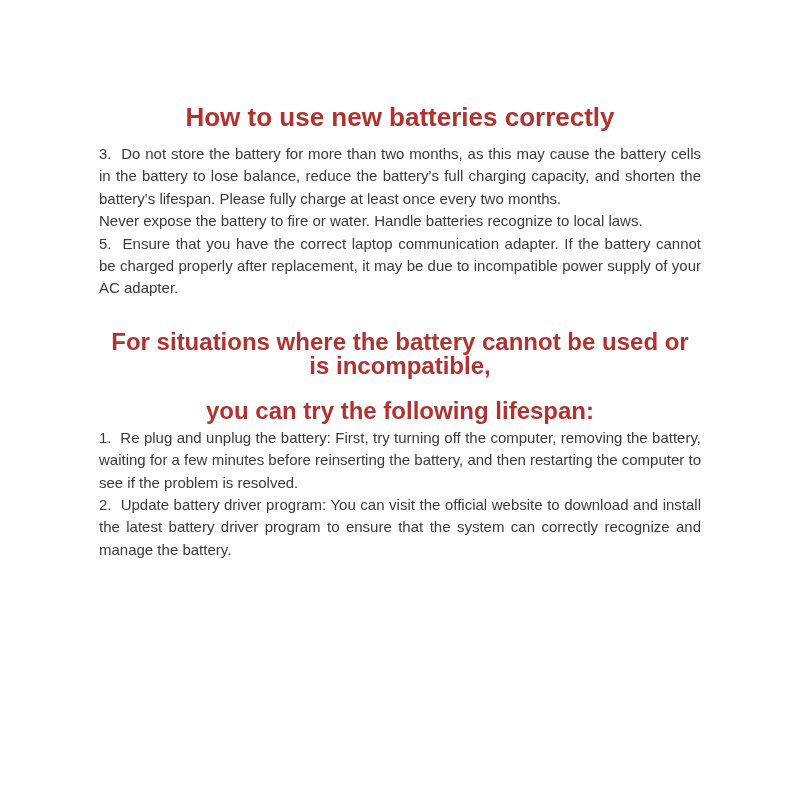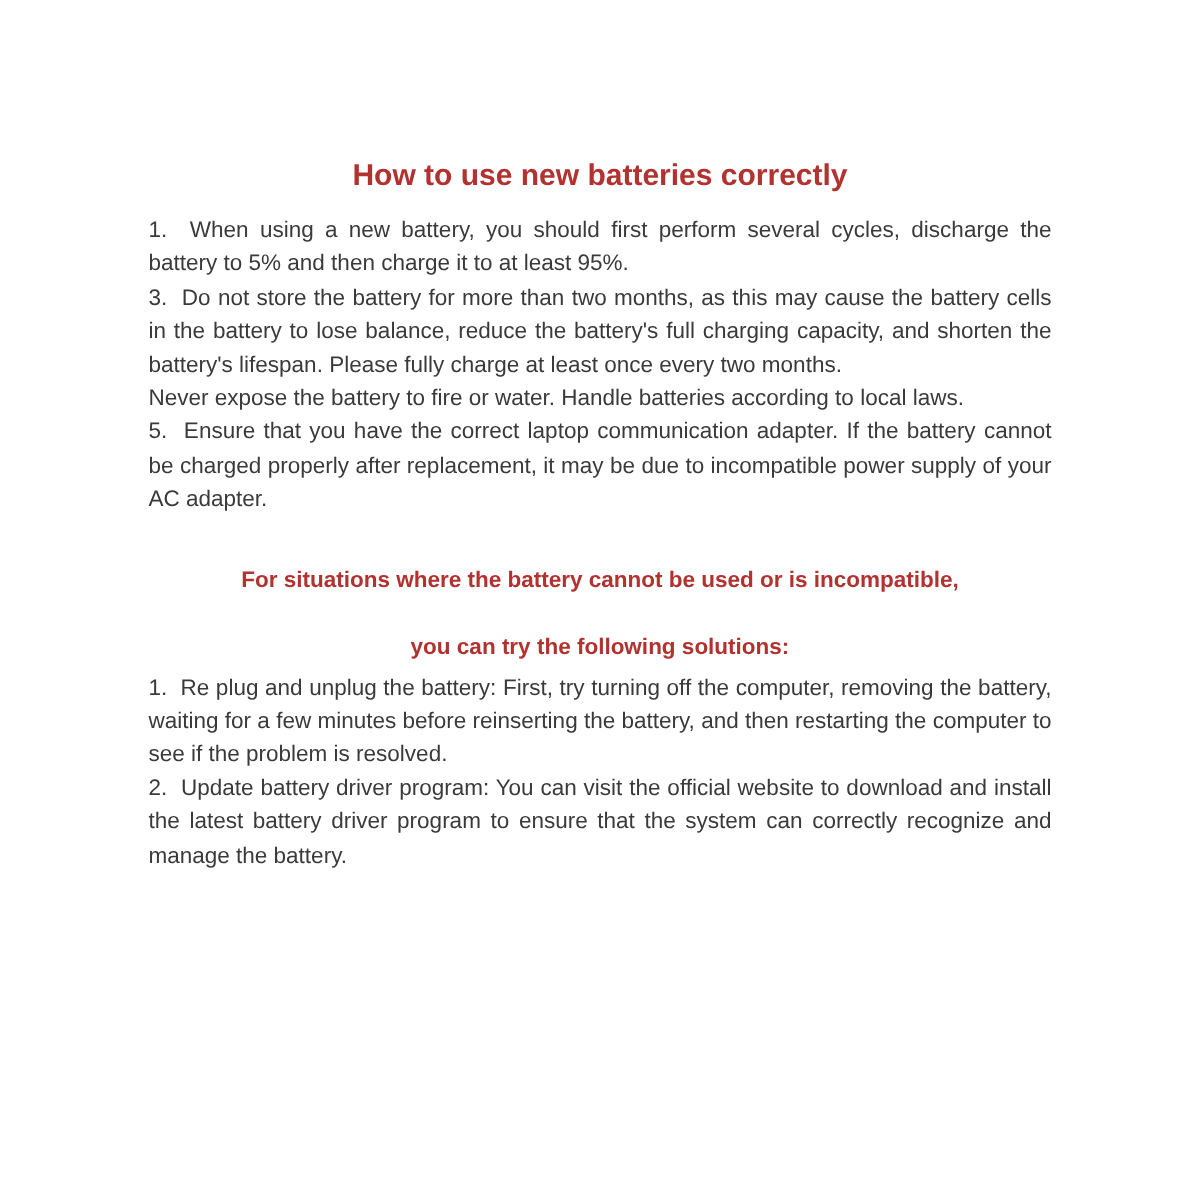"How to use new batteries" .section-title { font-size: 20px -> 26px }
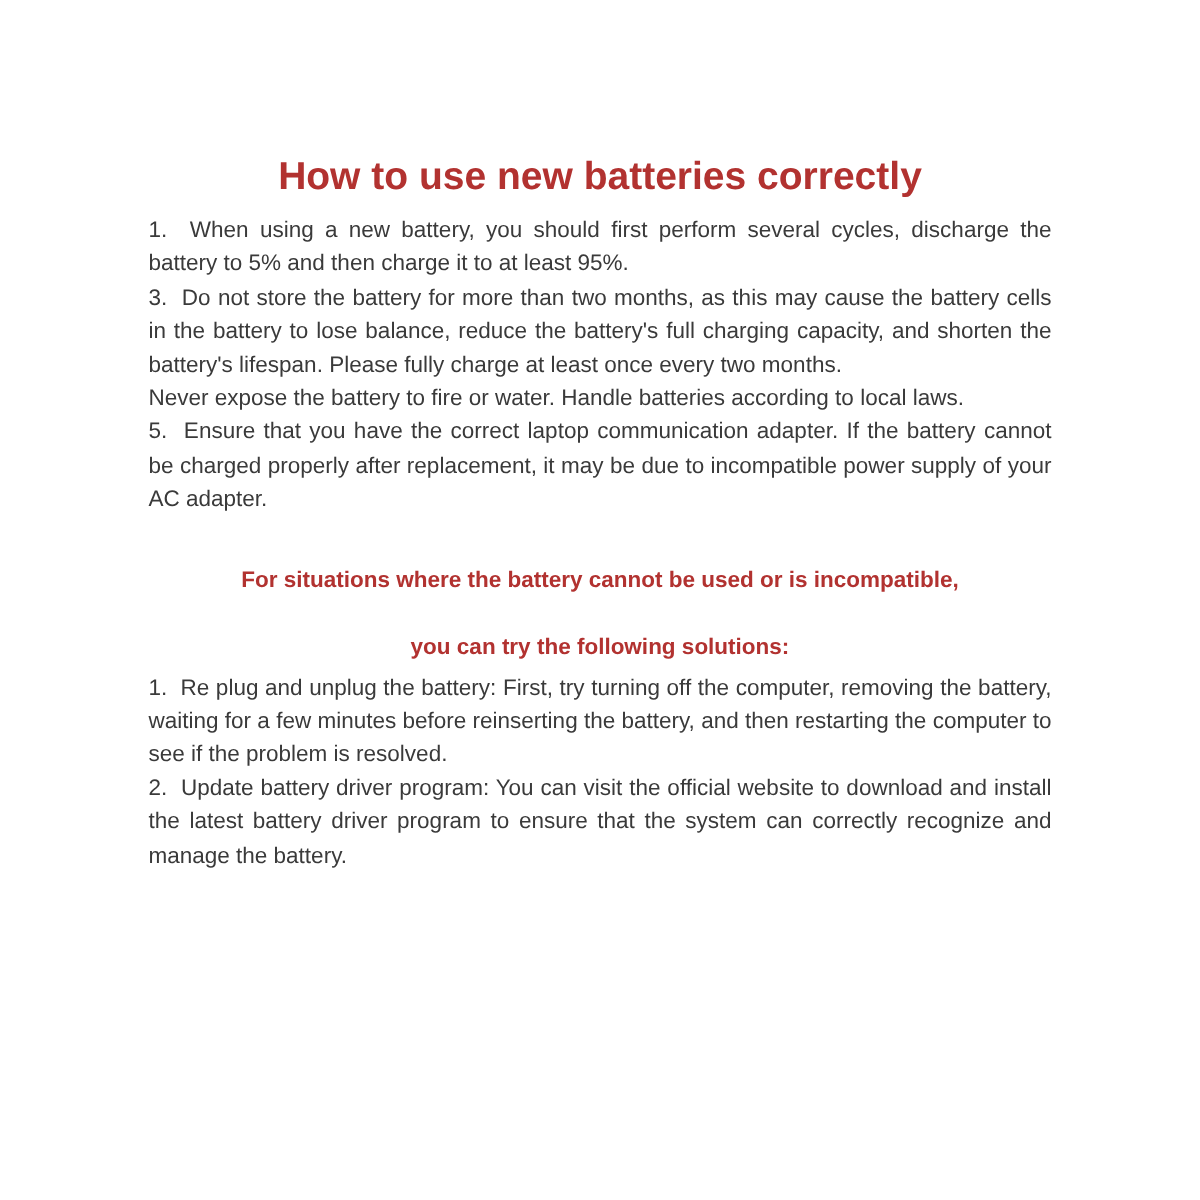"1. When using a new" p { html: <p>1.&nbsp; When using a new battery, you should first perform several cycles, discharge the battery to 5% and then charge it to at least 95%.</p> -> none }
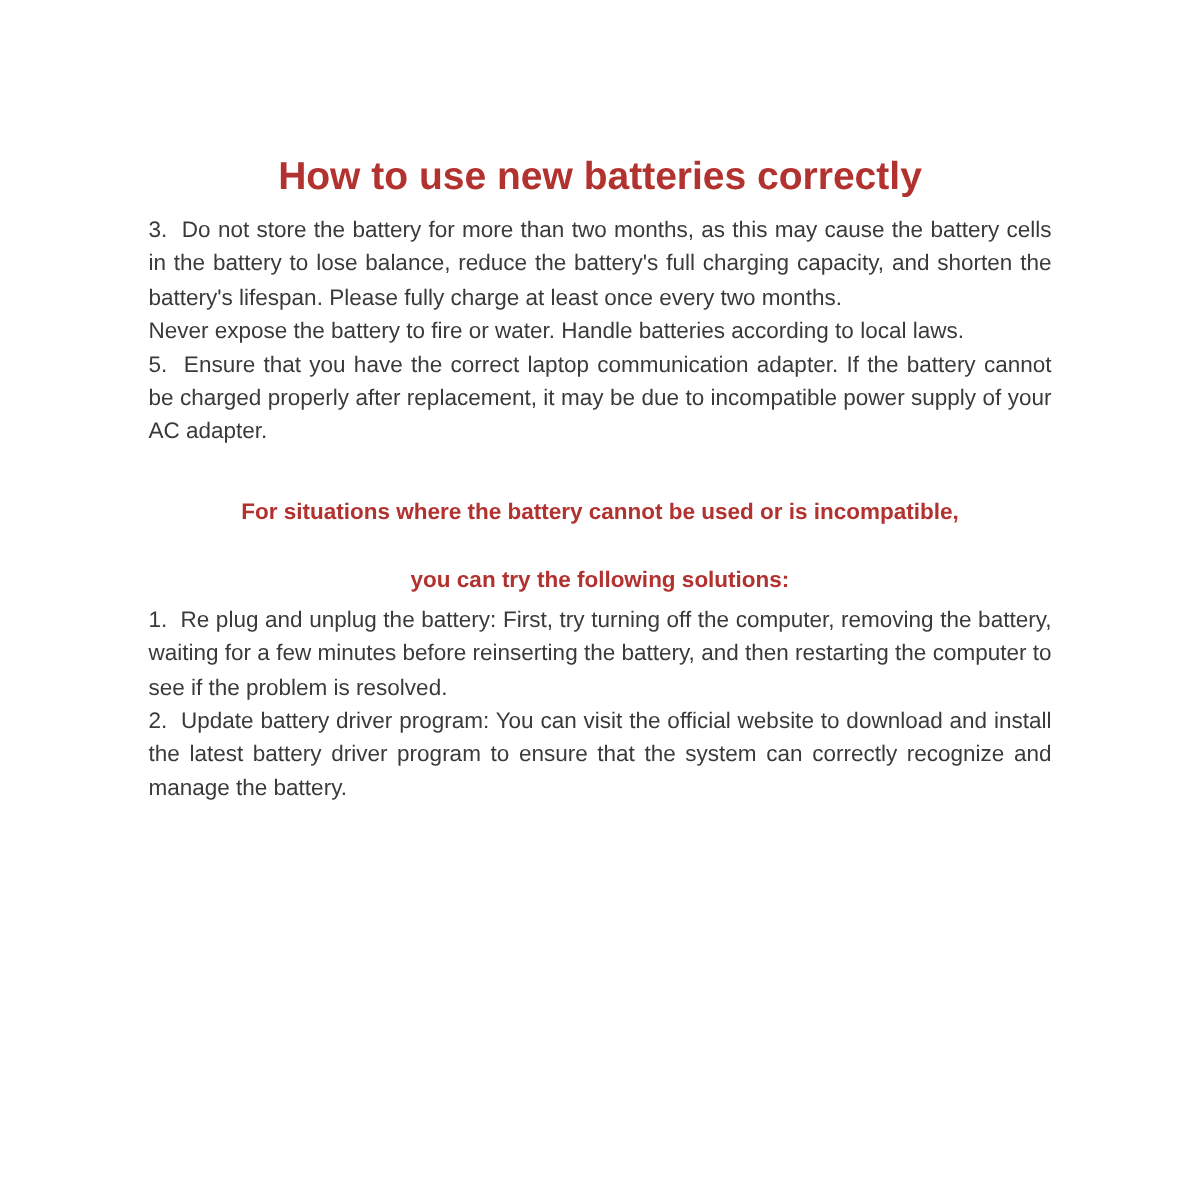"Never expose the battery to" p { text: according -> recognize }
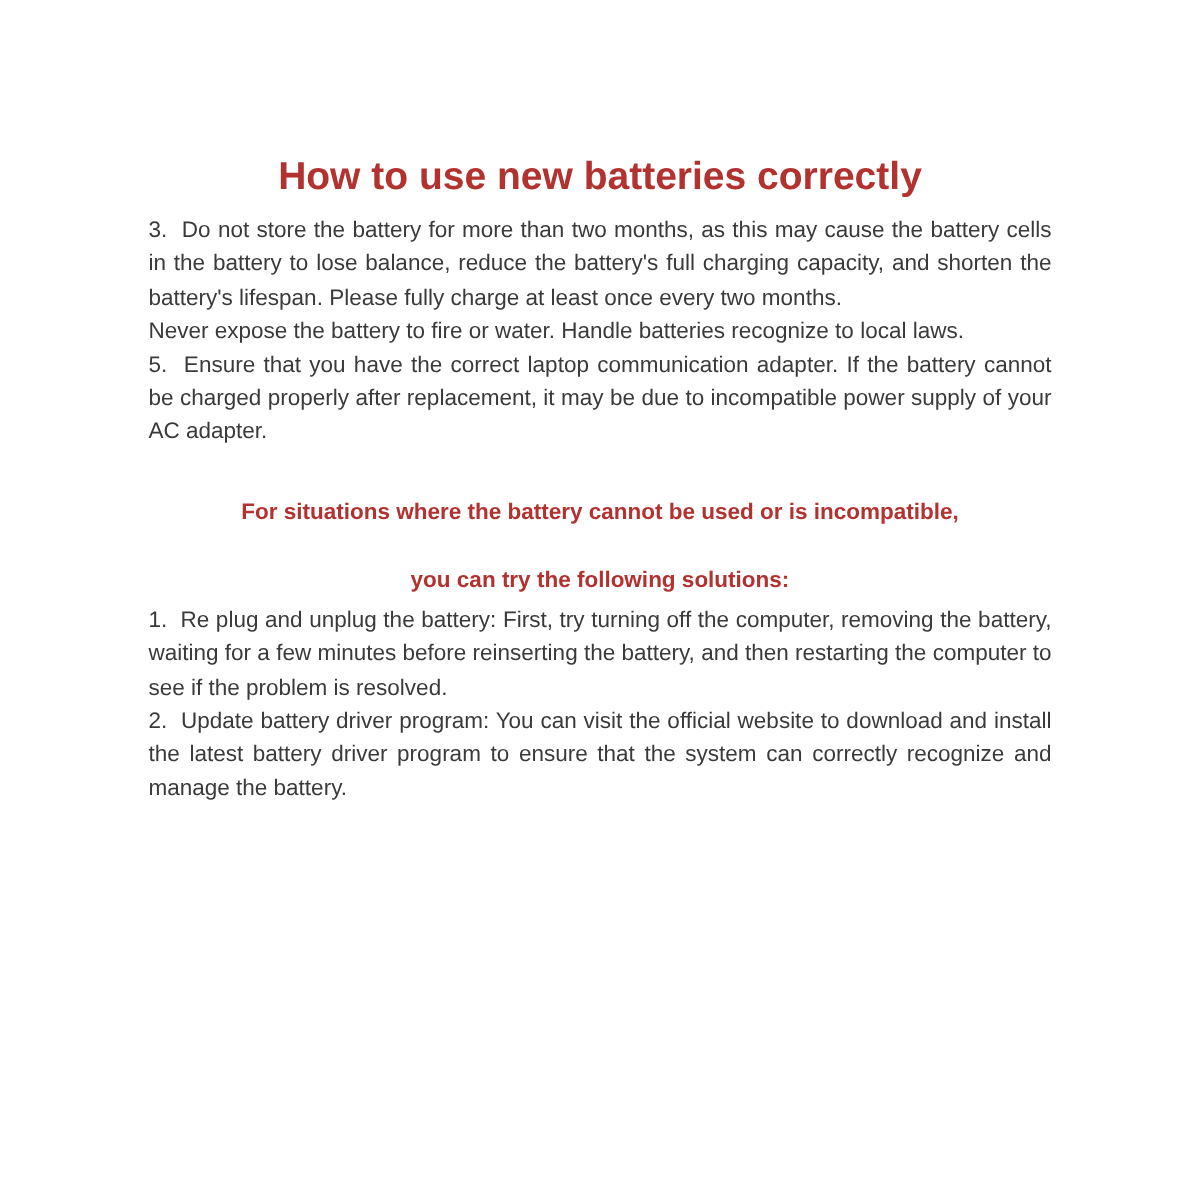"For situations where the battery" .sub-title { font-size: 15px -> 24px }
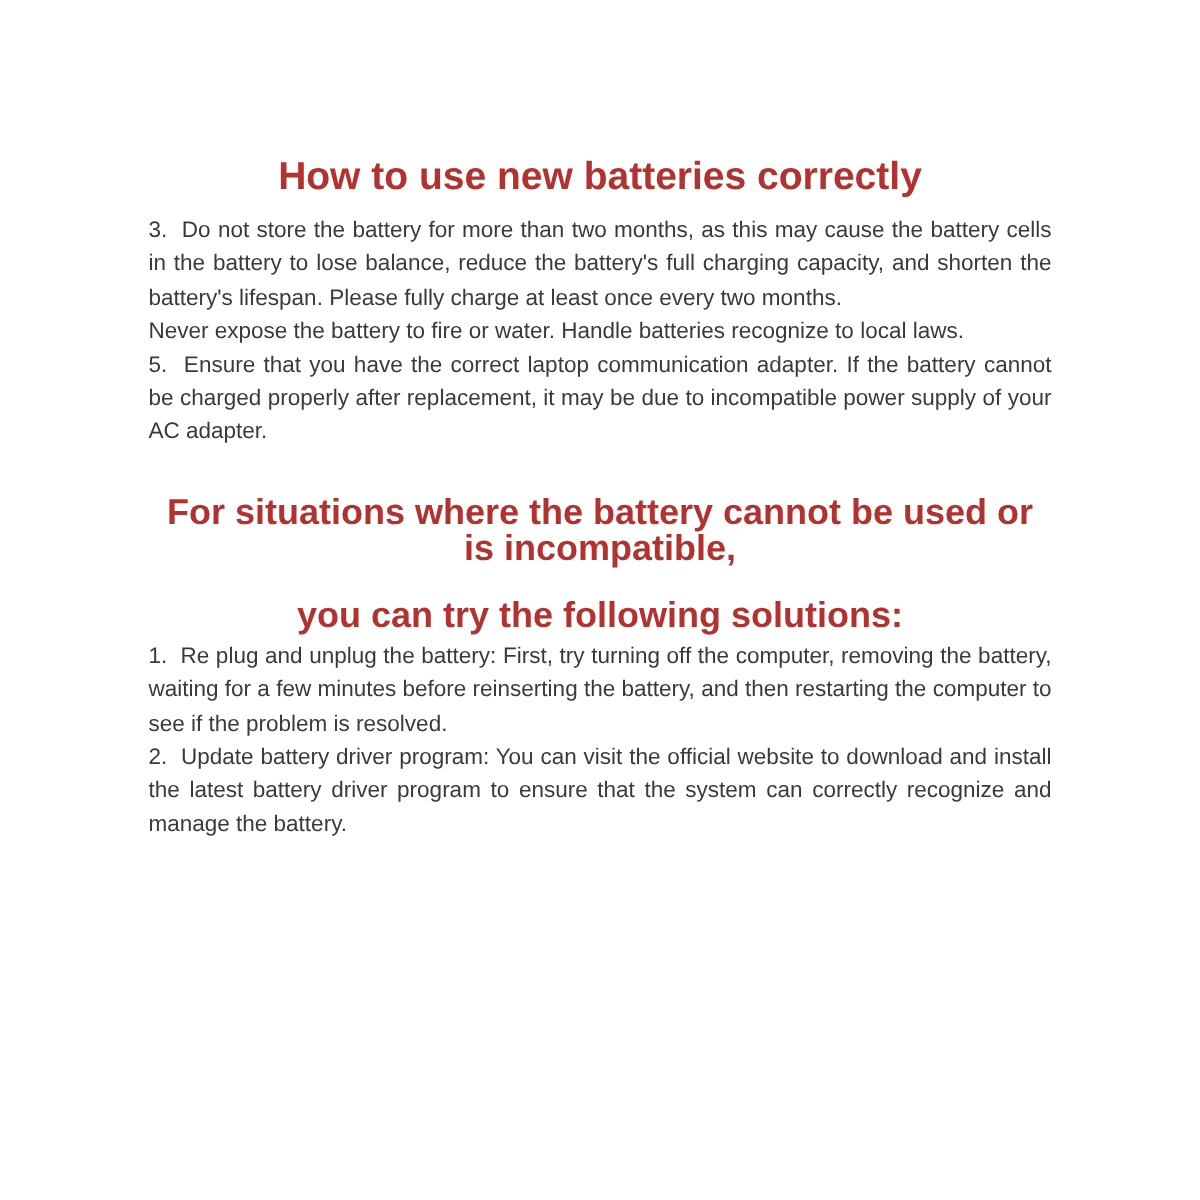"you can try the following" h2.sub-title { text: solutions -> lifespan }
